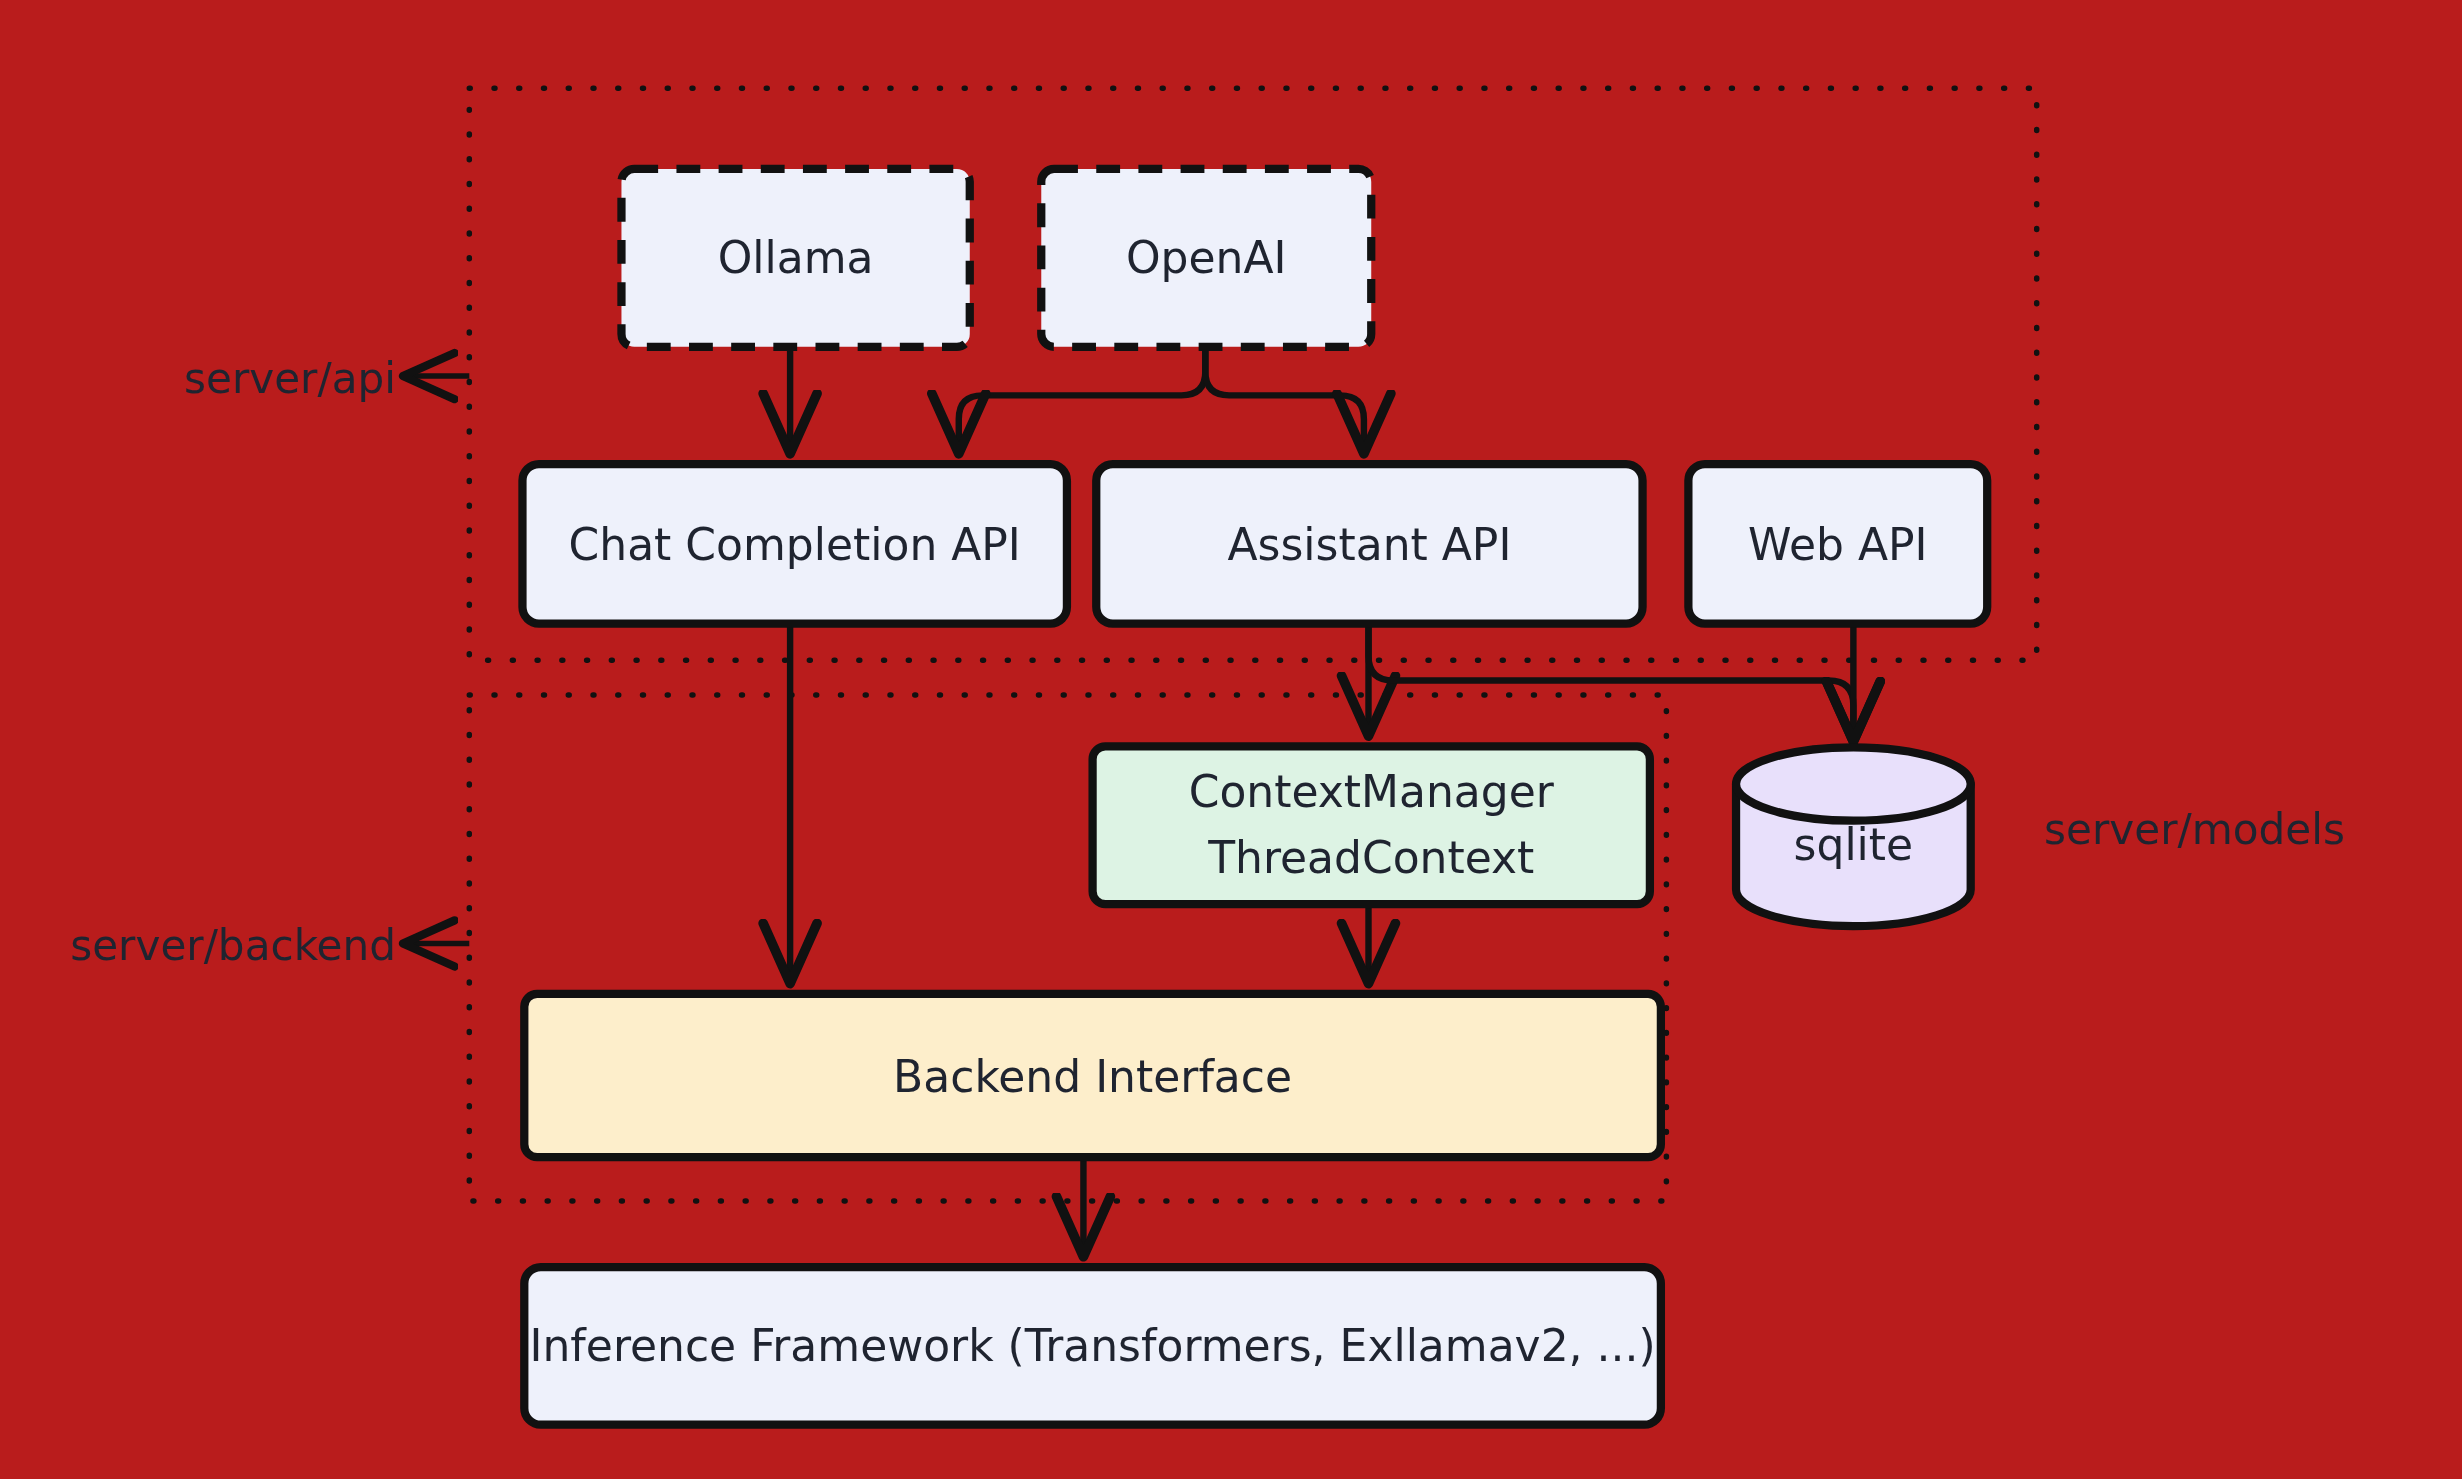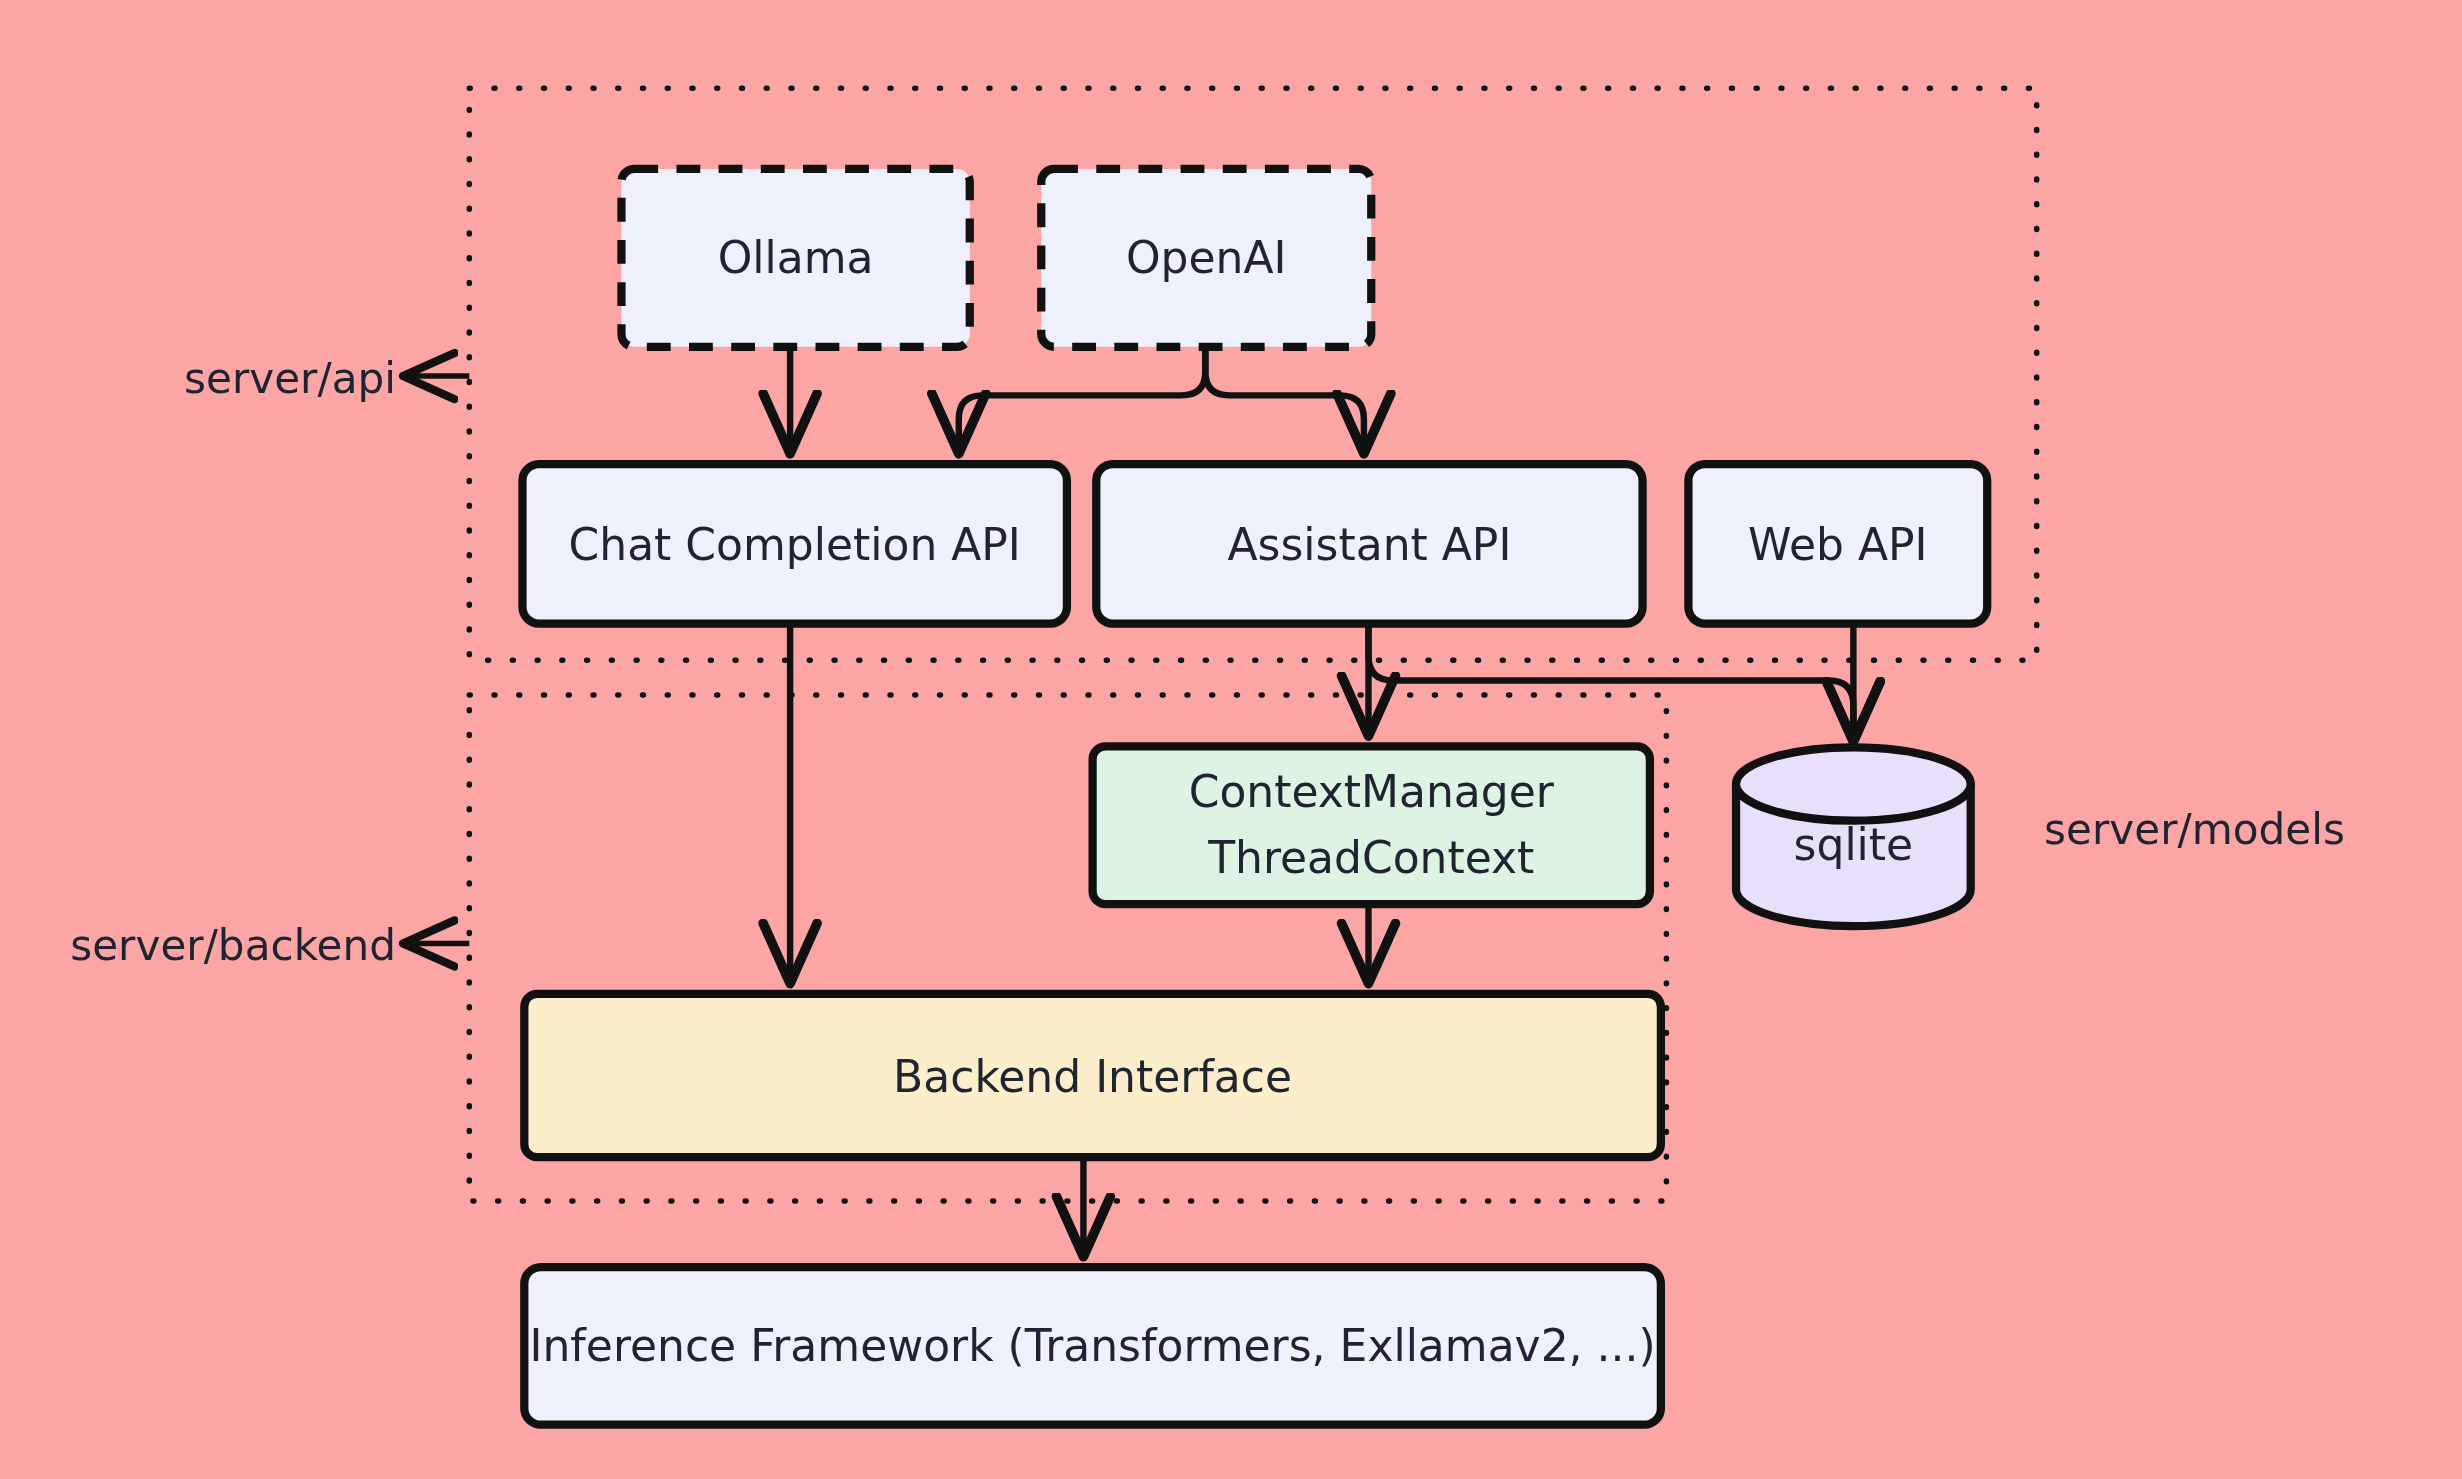"Ollama" #canvas { background: #fca5a5 -> #b91c1c }
